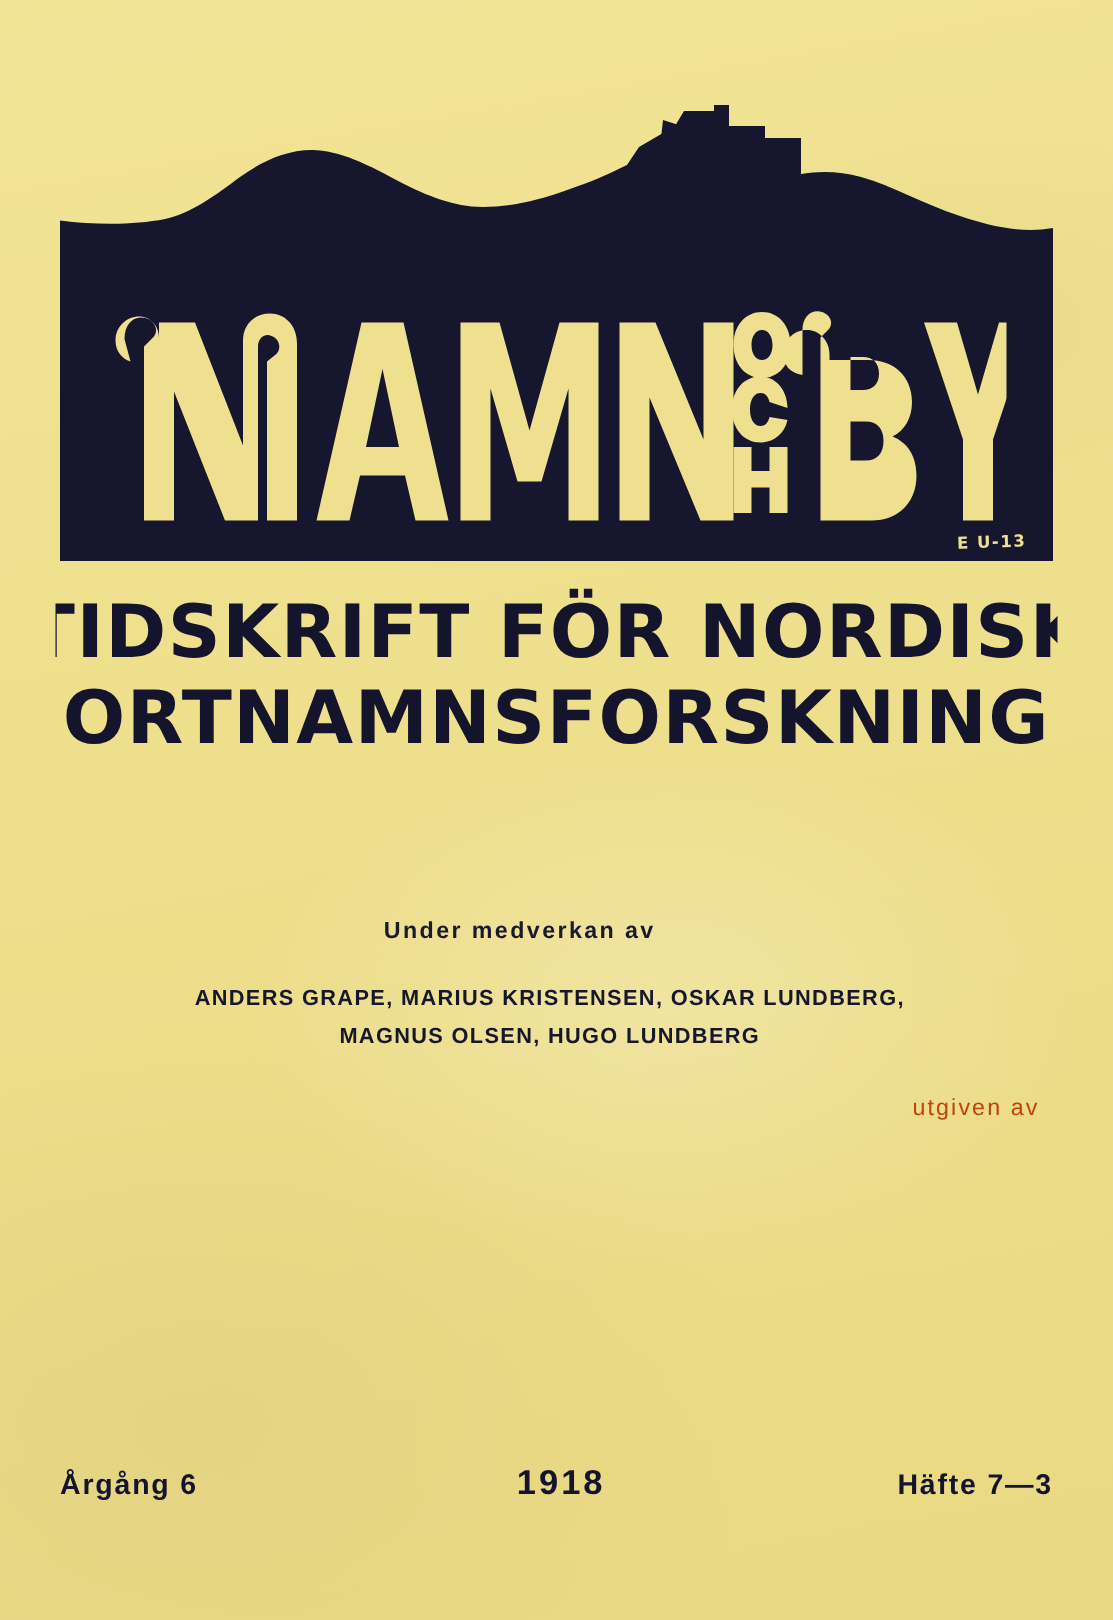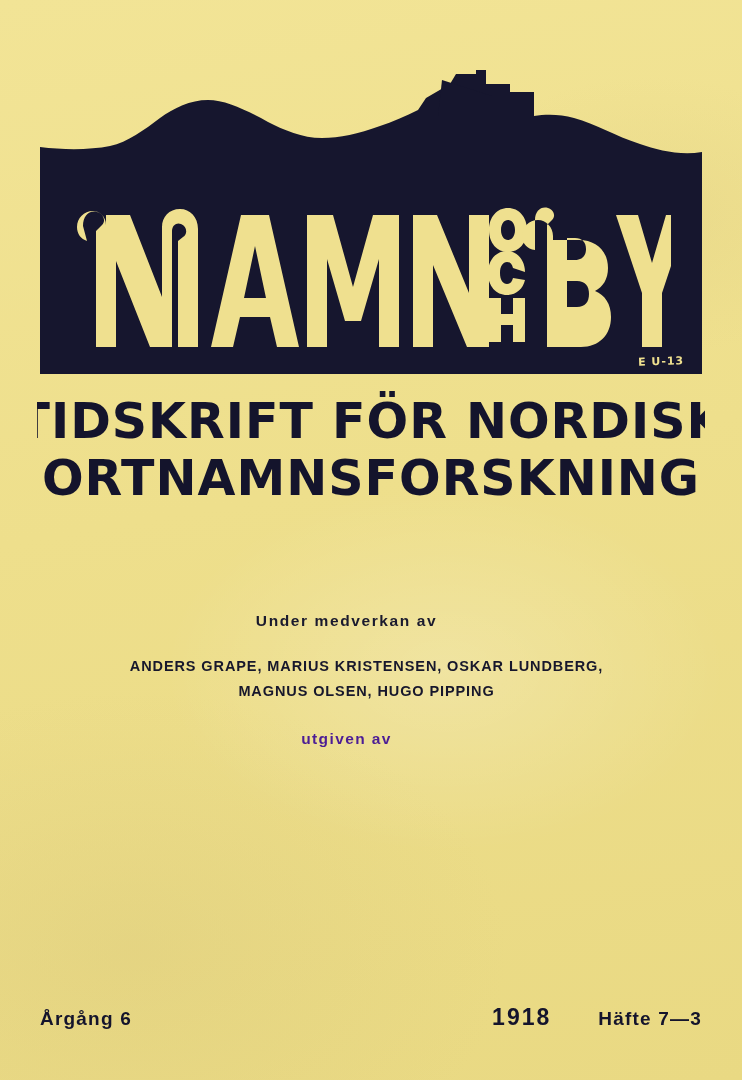"MAGNUS OLSEN, HUGO PIPPING" div.editors { text: PIPPING -> LUNDBERG }
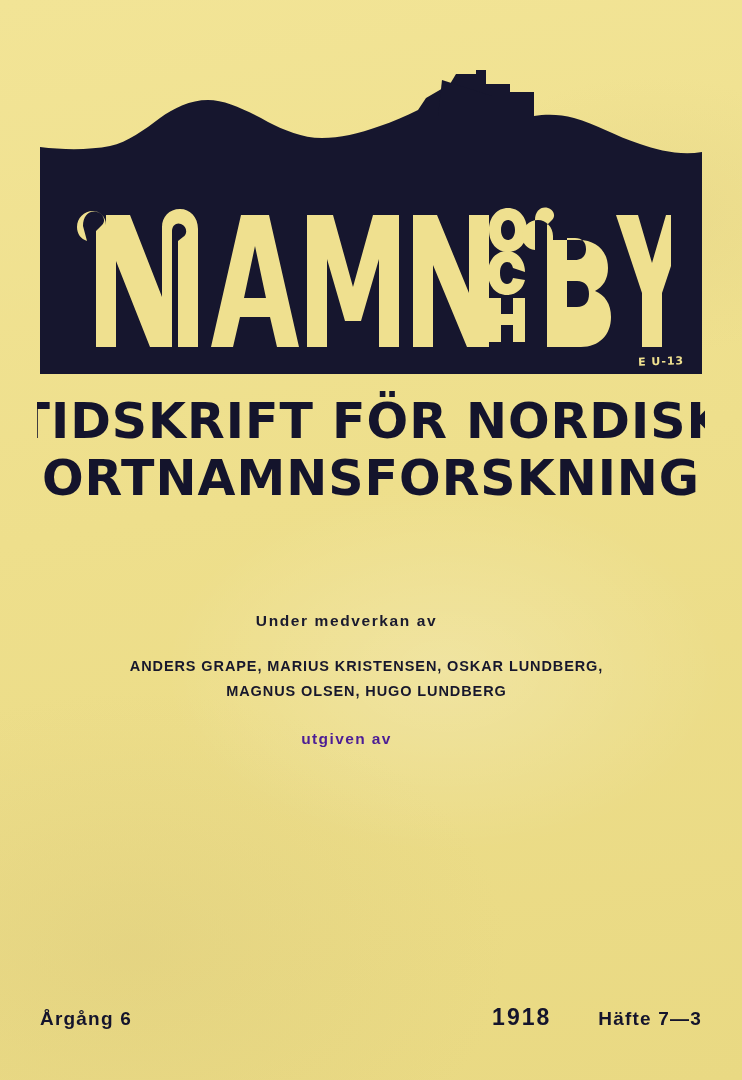"utgiven av" .credits .line-utgiven { color: #4c1d95 -> #c2410c; font-weight: 700 -> 400; text-align: none -> right }
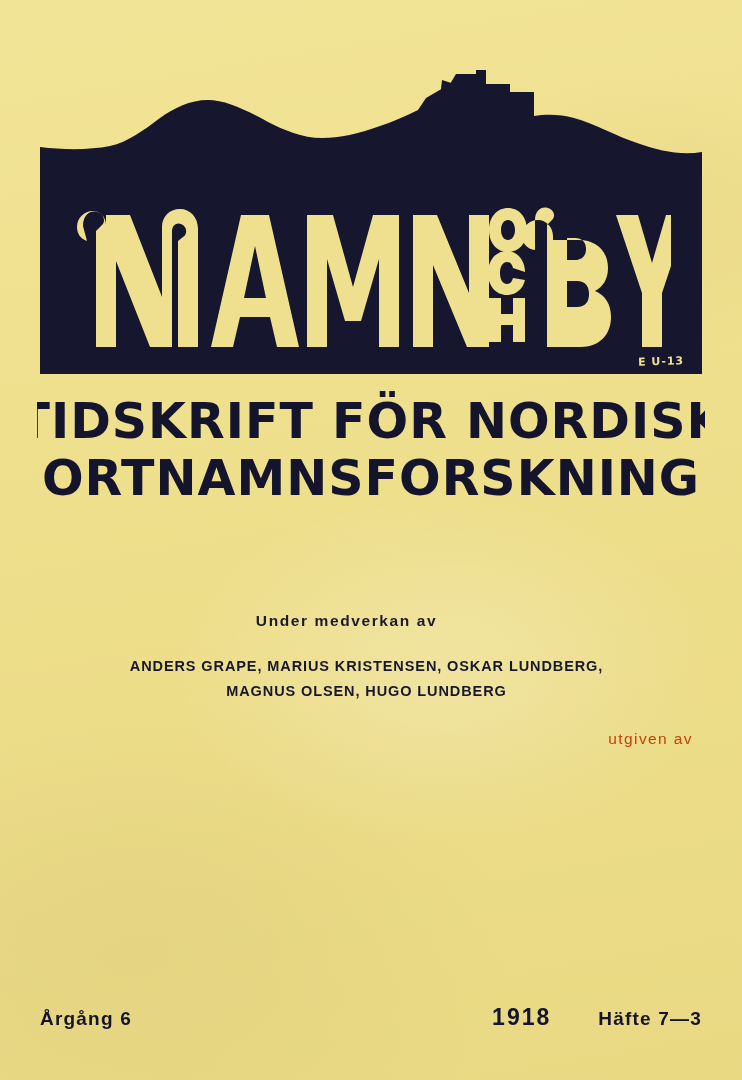"1918" .footer .center { margin-top: 29px -> none; text-align: right -> center }
